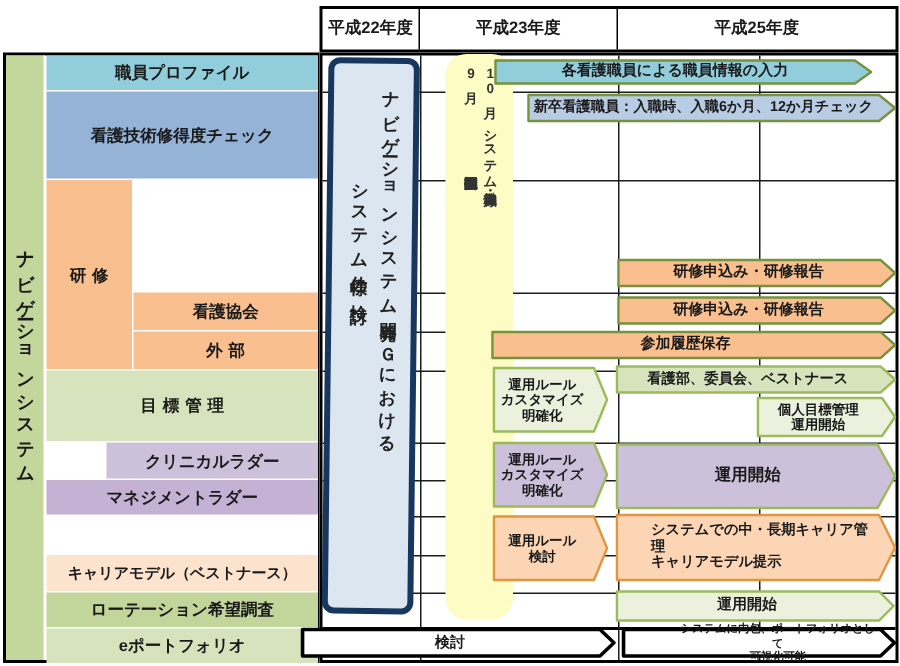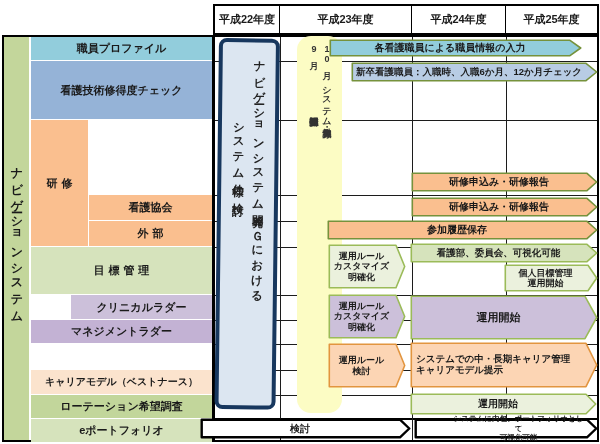"平成24年度" div.hcell { html: <div>平成24年度</div> -> none }
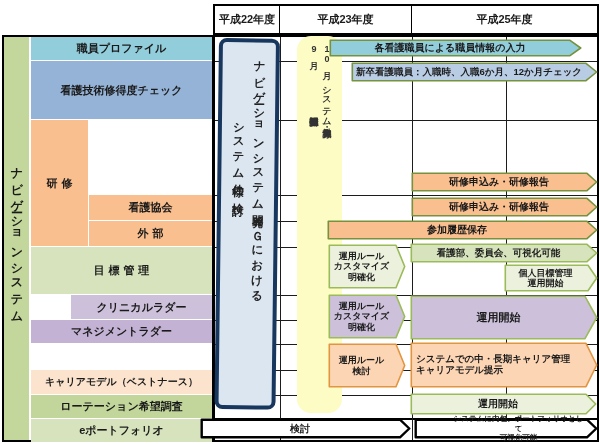"看護部、委員会、可視化可能" div.slabel { text: 可視化可能 -> ベストナース }
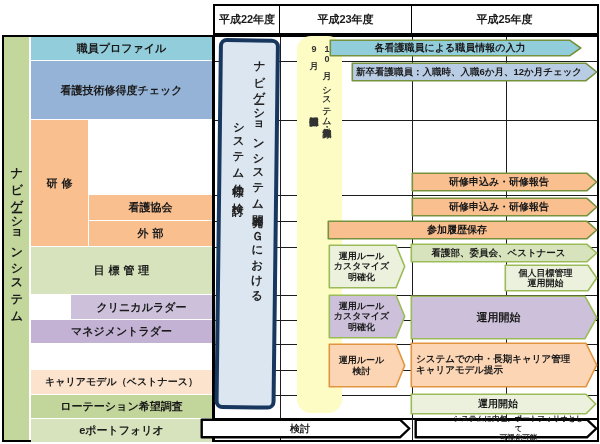"システムでの中・長期キャリア管理" .slabel.left { padding-left: 6px -> 24px }
